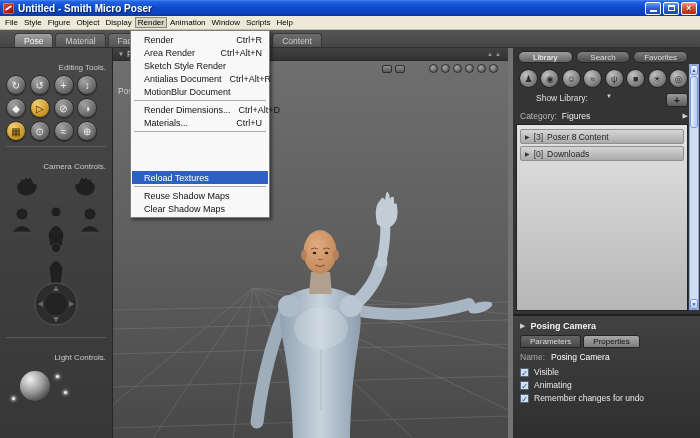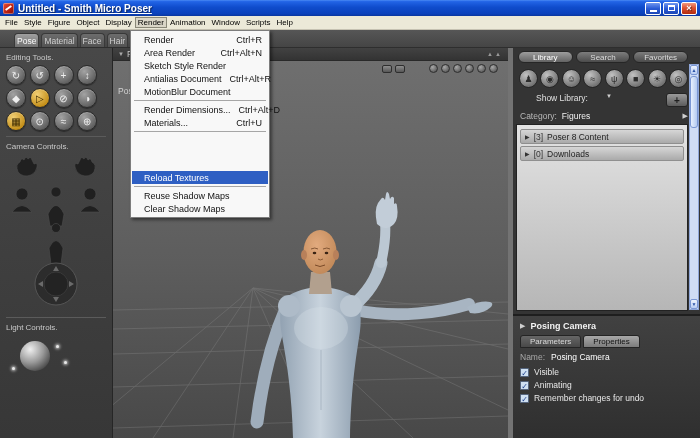"Untitled - Smith Micro Poser" .tb-title { text-decoration: underline -> none }
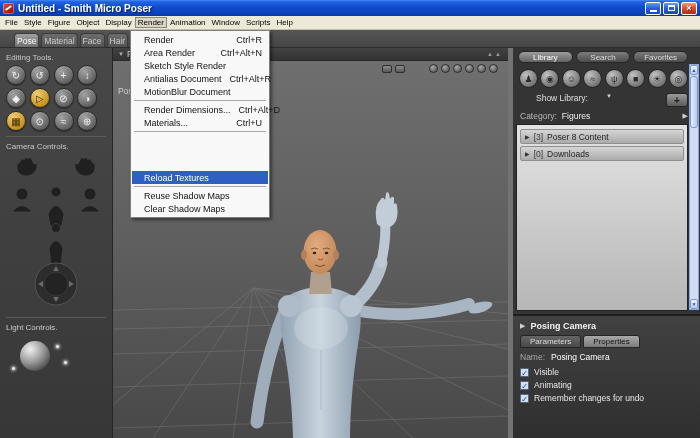"Pose" .room-tab { padding: 0 2px -> 0 9px }
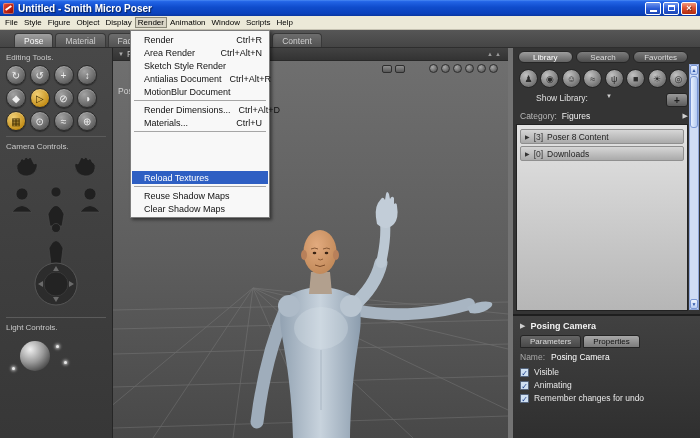"Editing Tools." .panel-label { margin: 2px 0 3px -> 12px 0 3px; text-align: none -> right }
